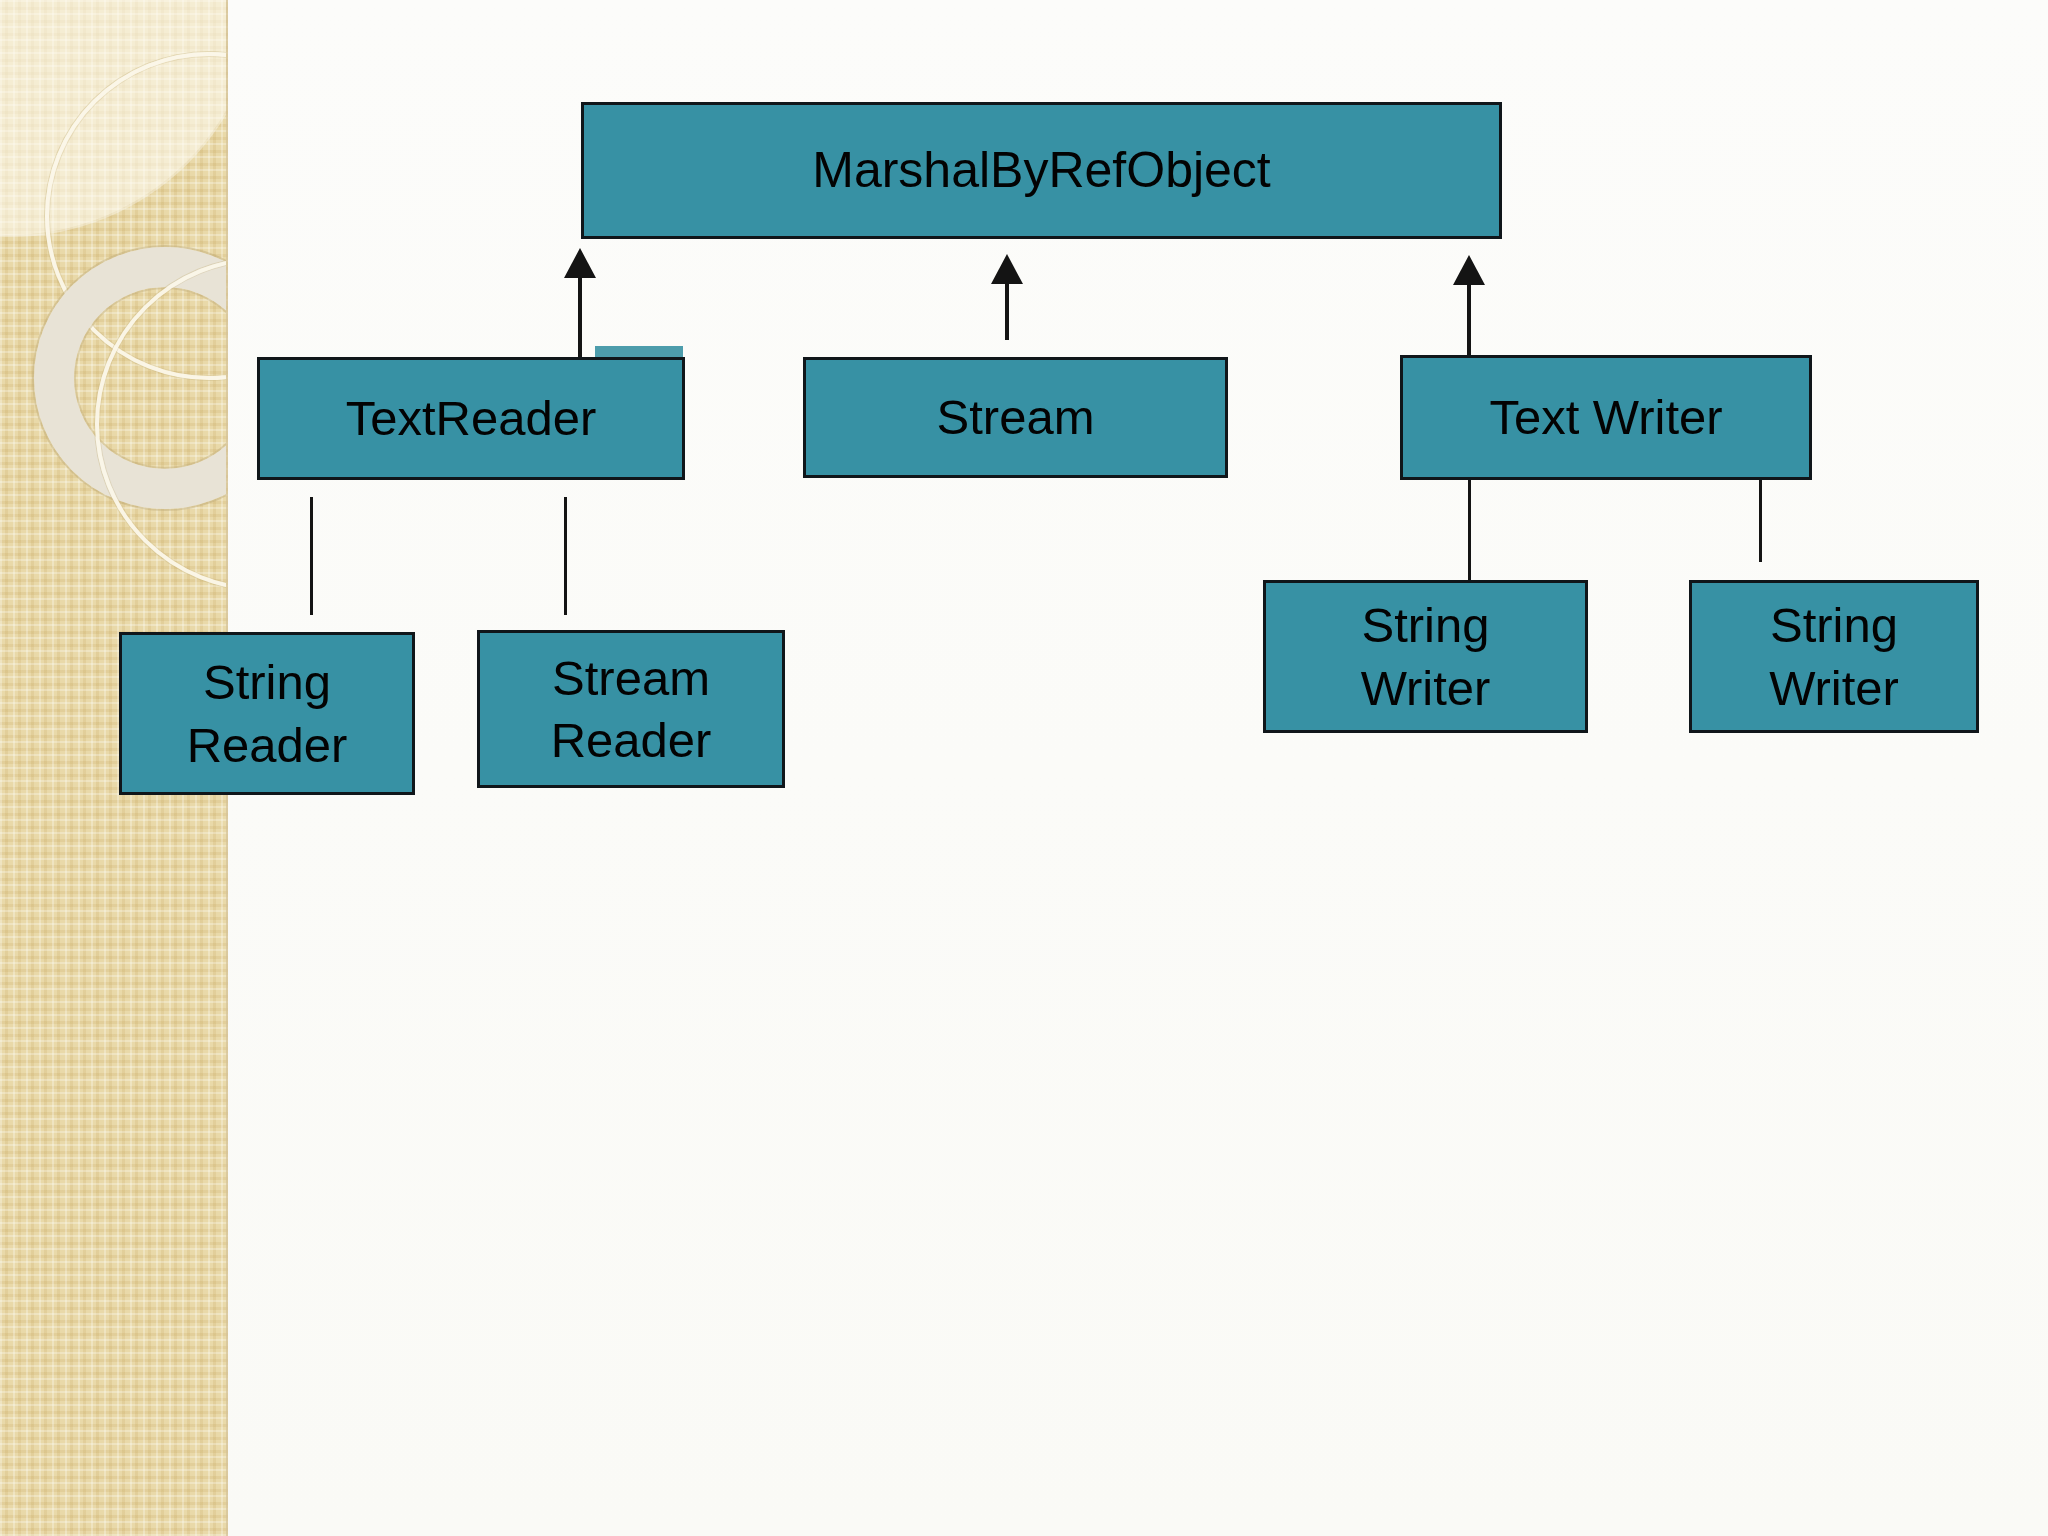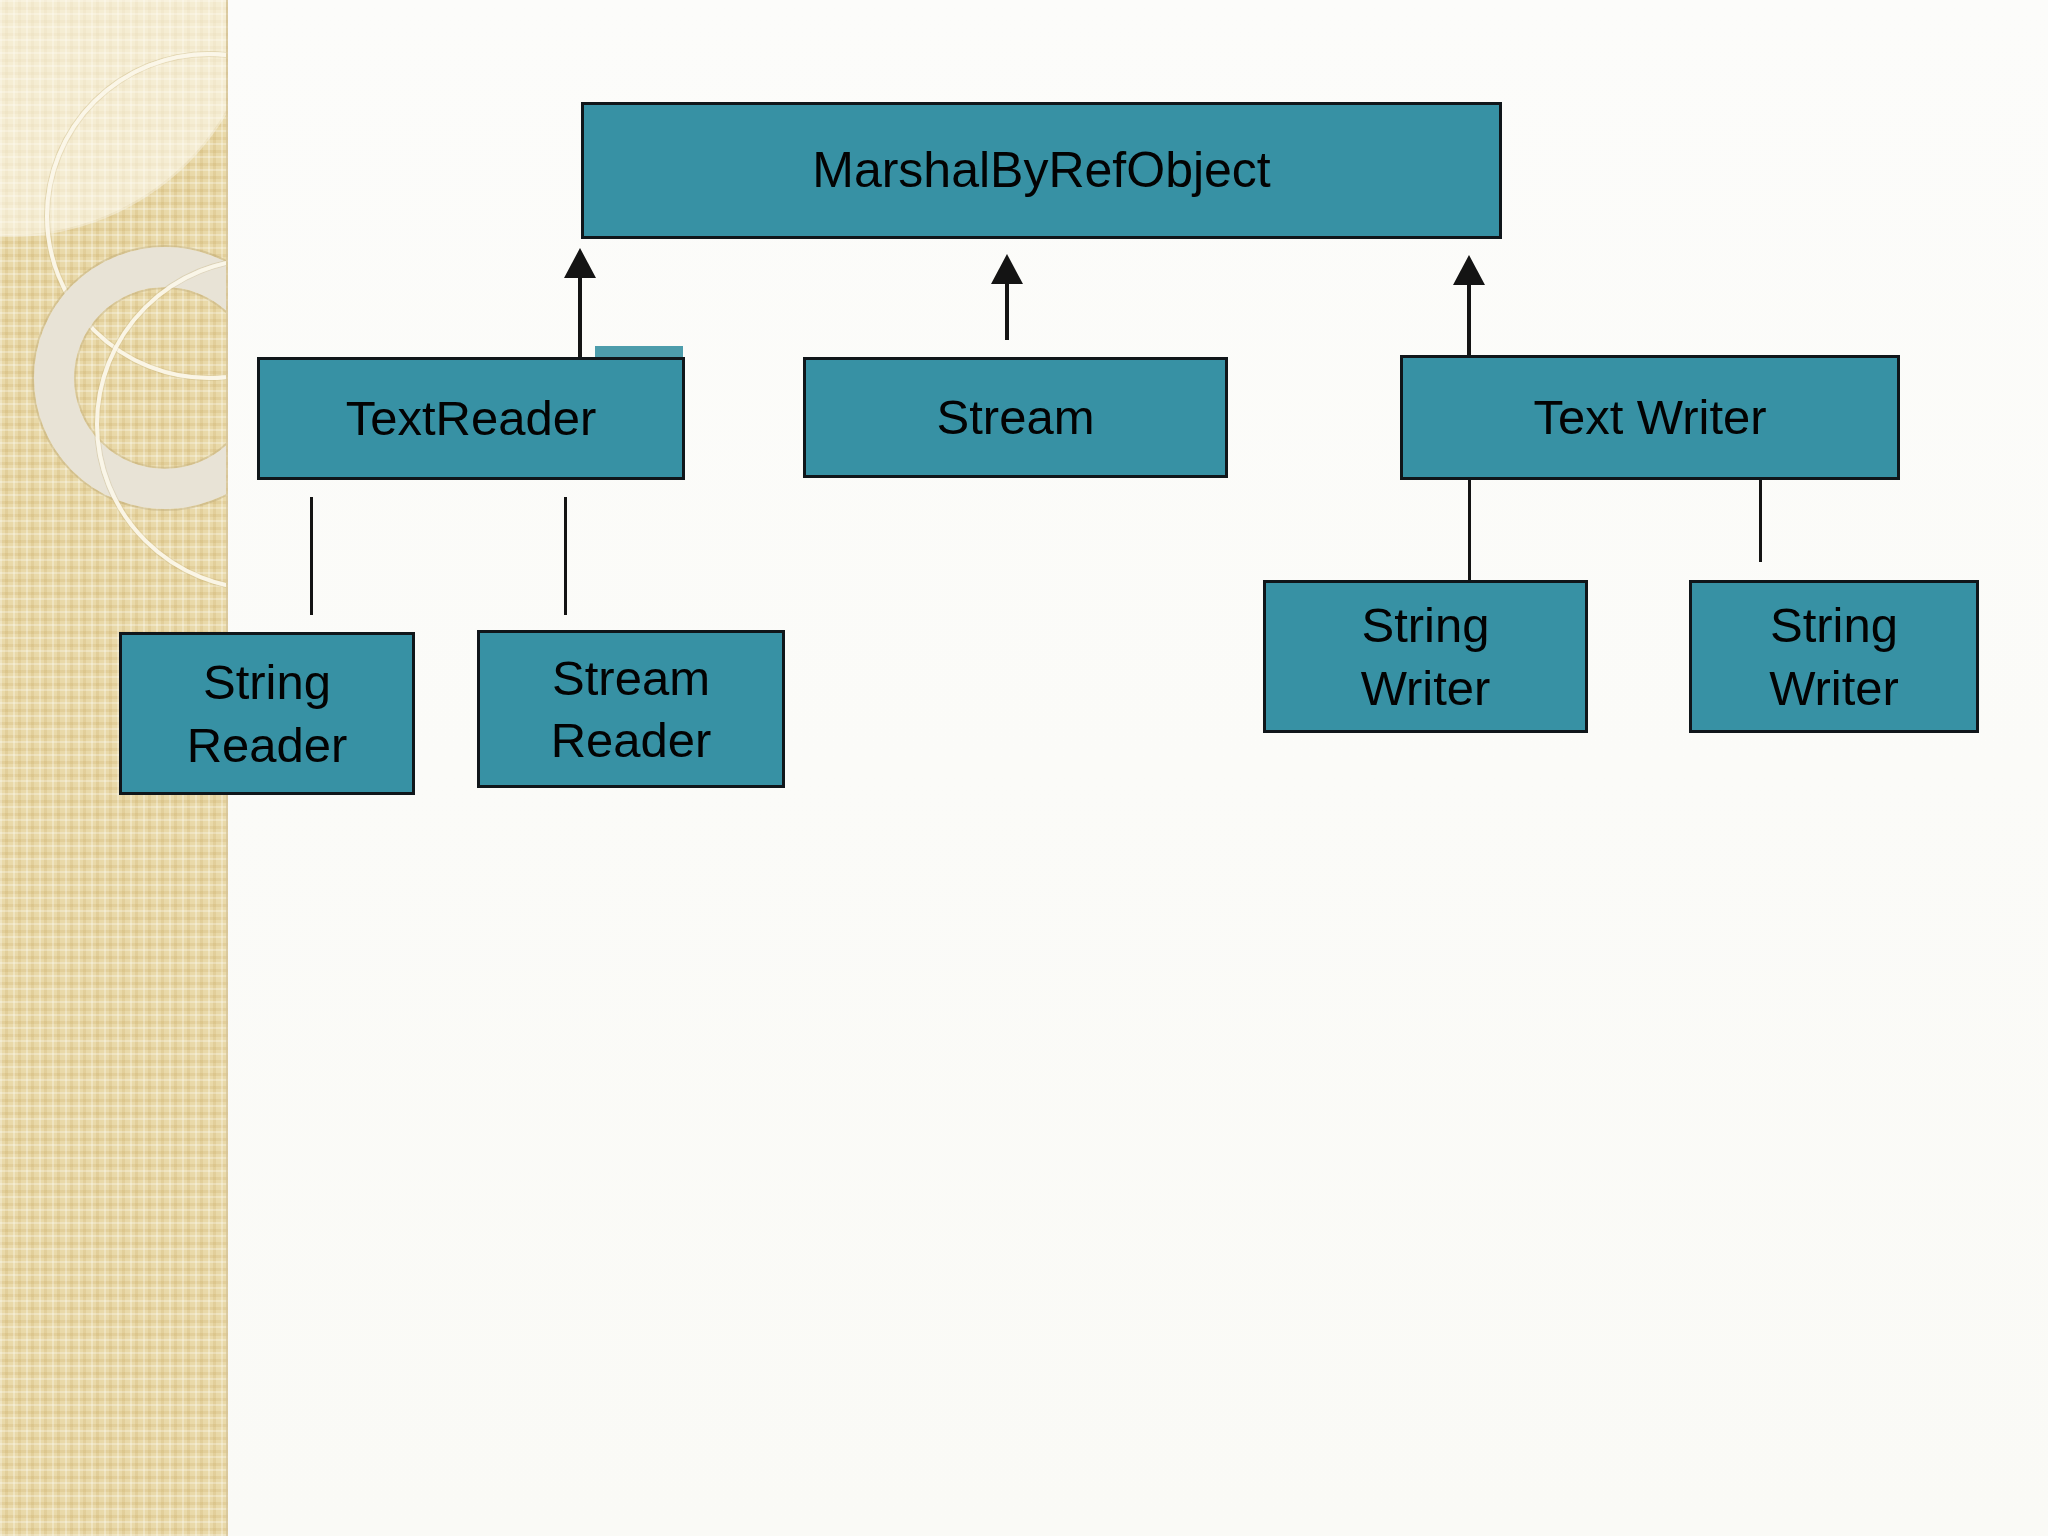"Text Writer" .n-textwriter { width: 500px -> 412px }
